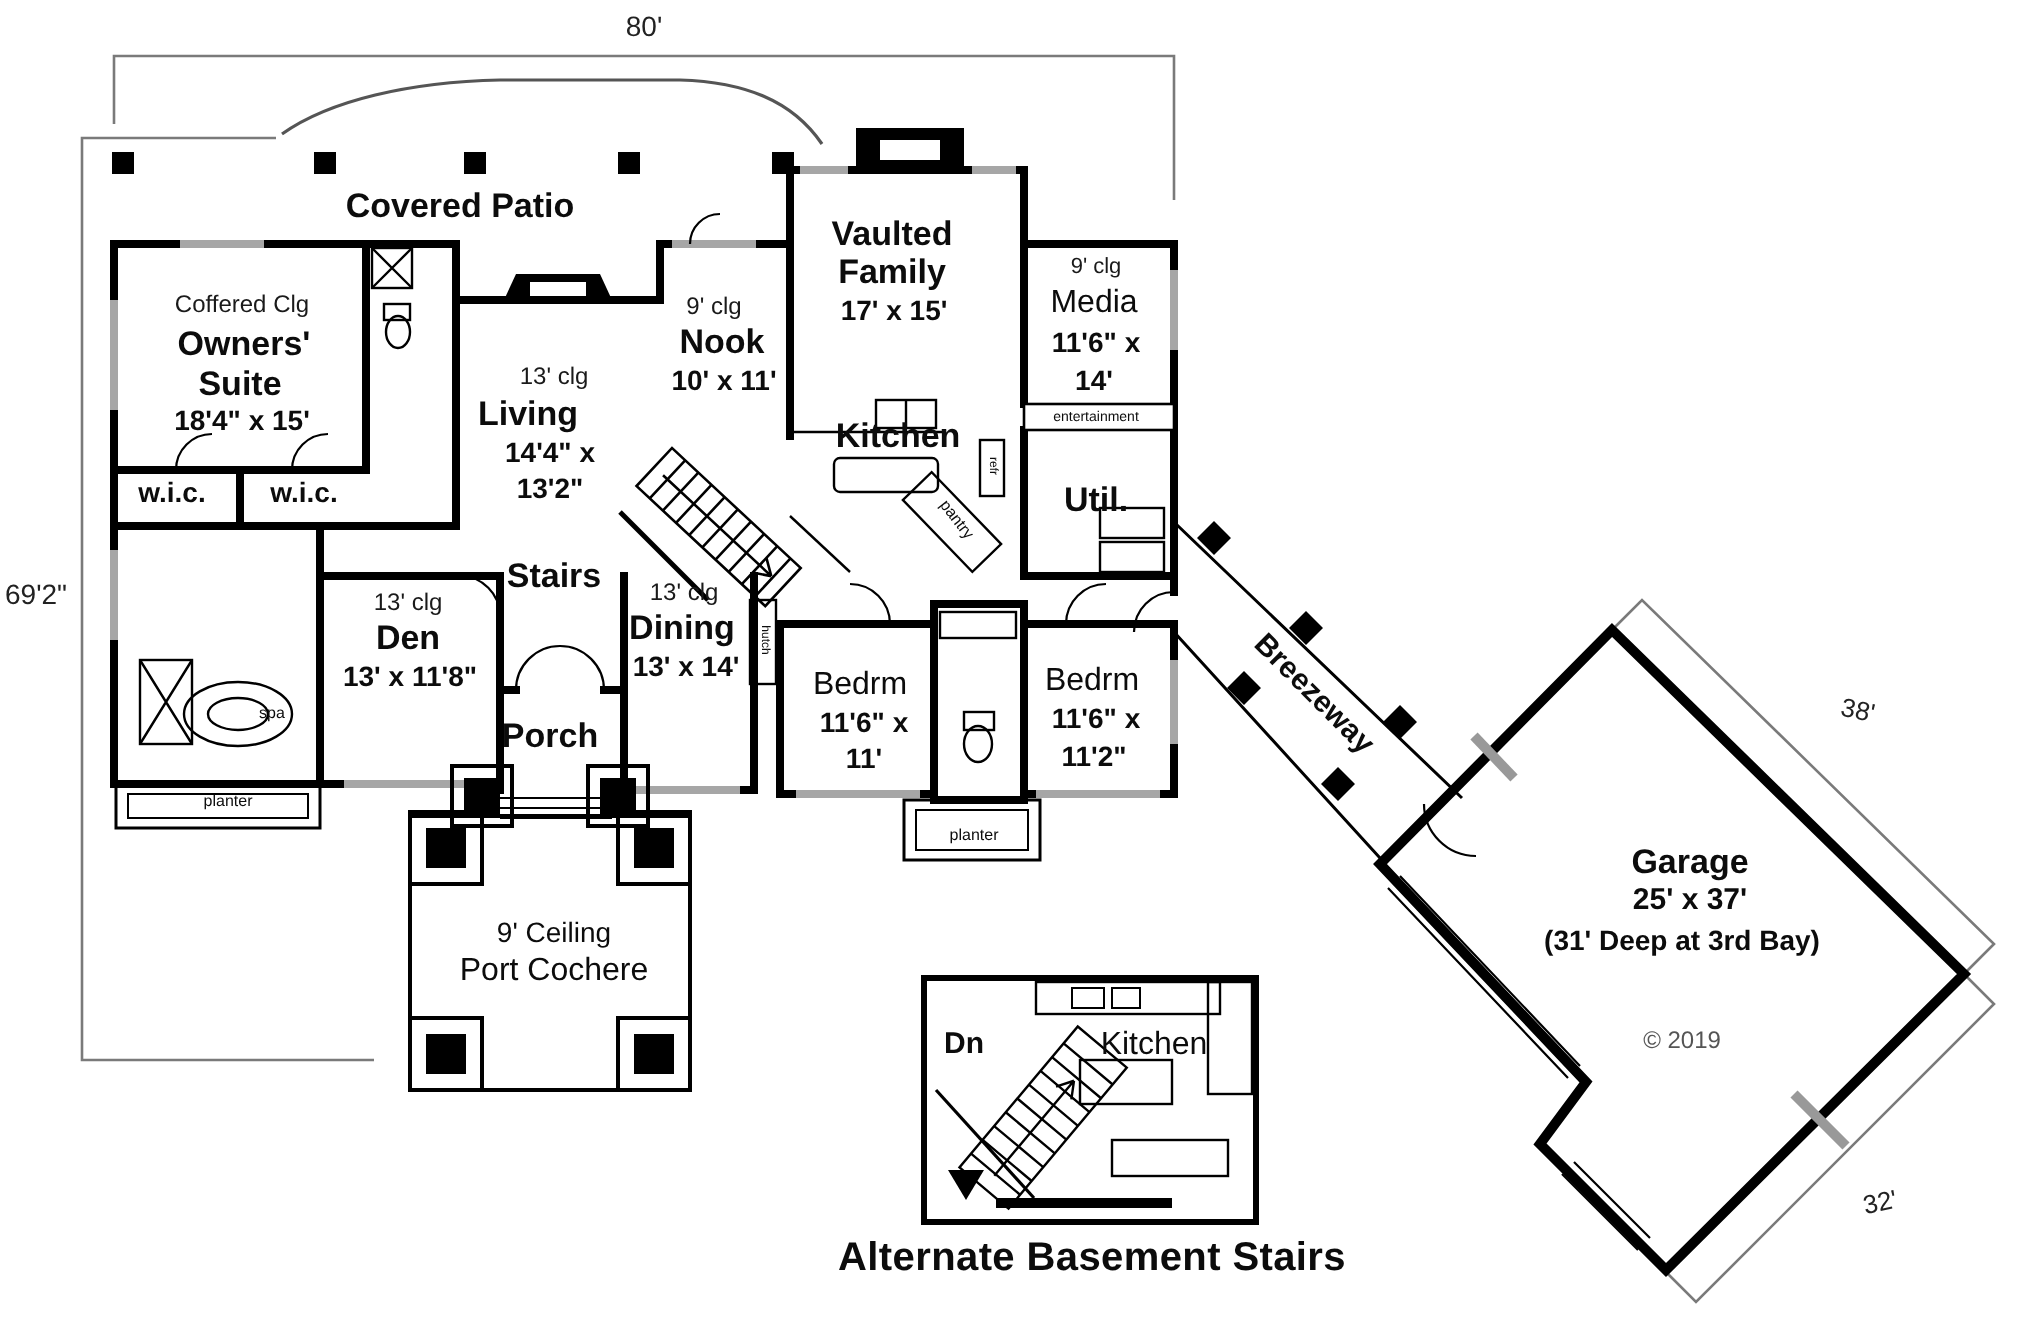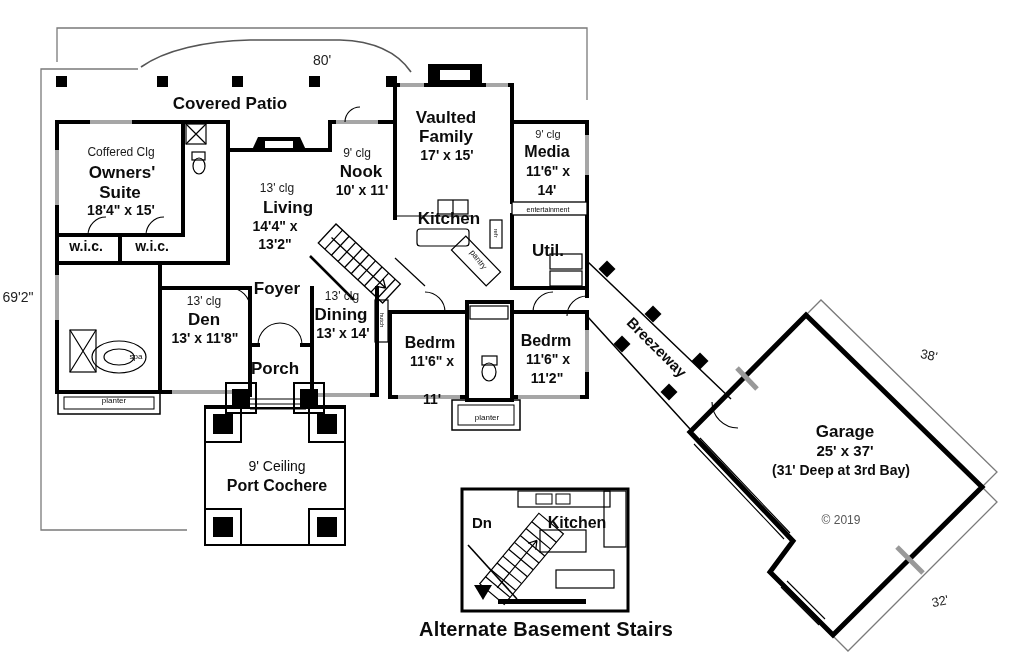"80'" div.lbl { margin-top: 47px -> none }
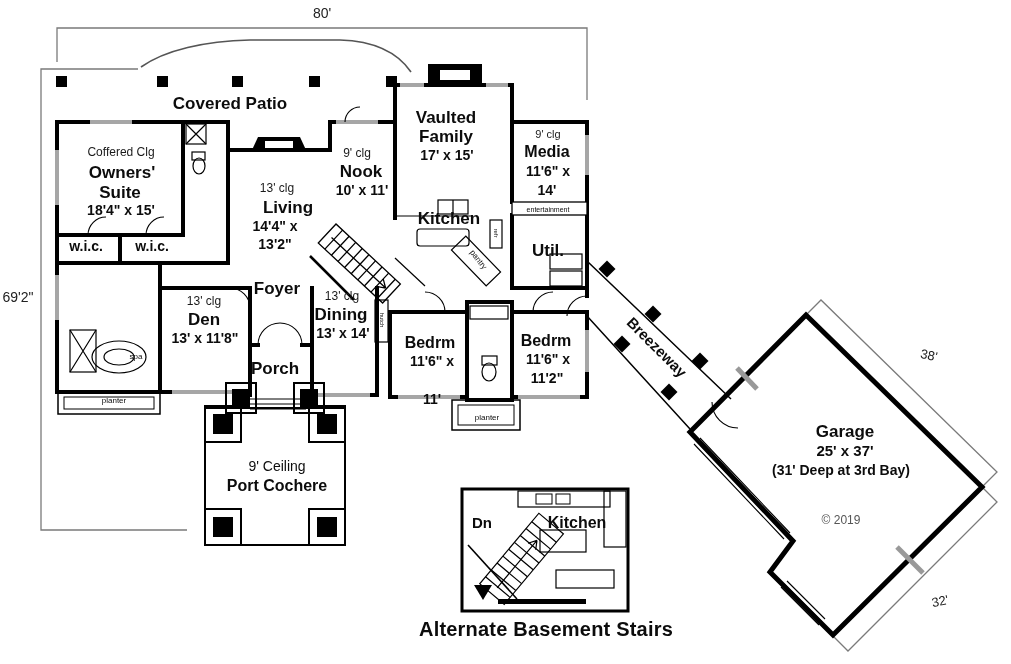"Media" .name2 { font-weight: bold -> normal }
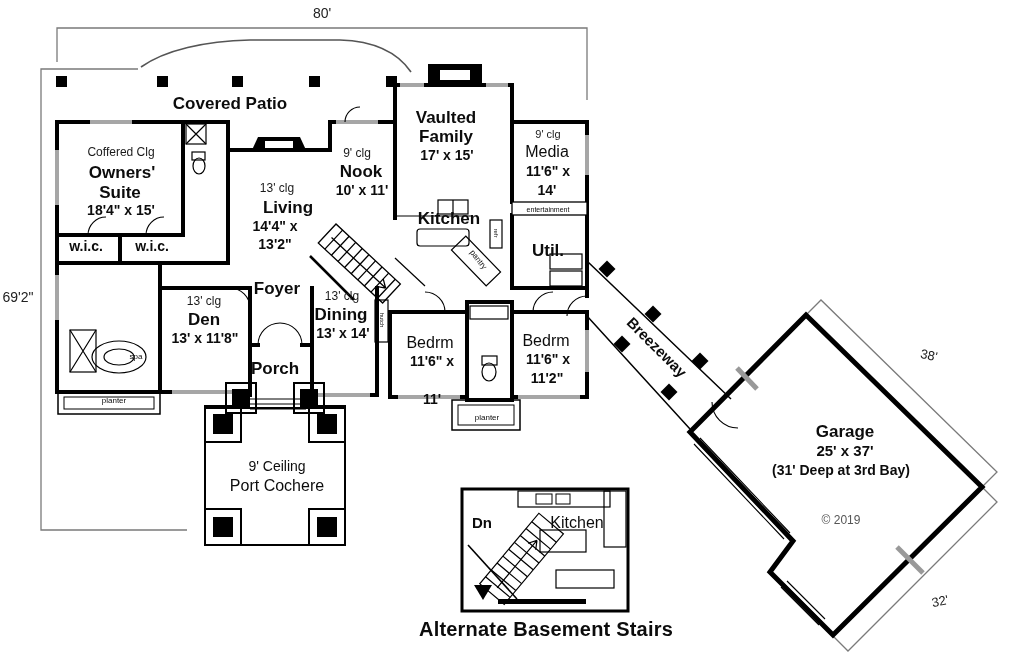"Living" div.lbl { left: 288px -> 264px }
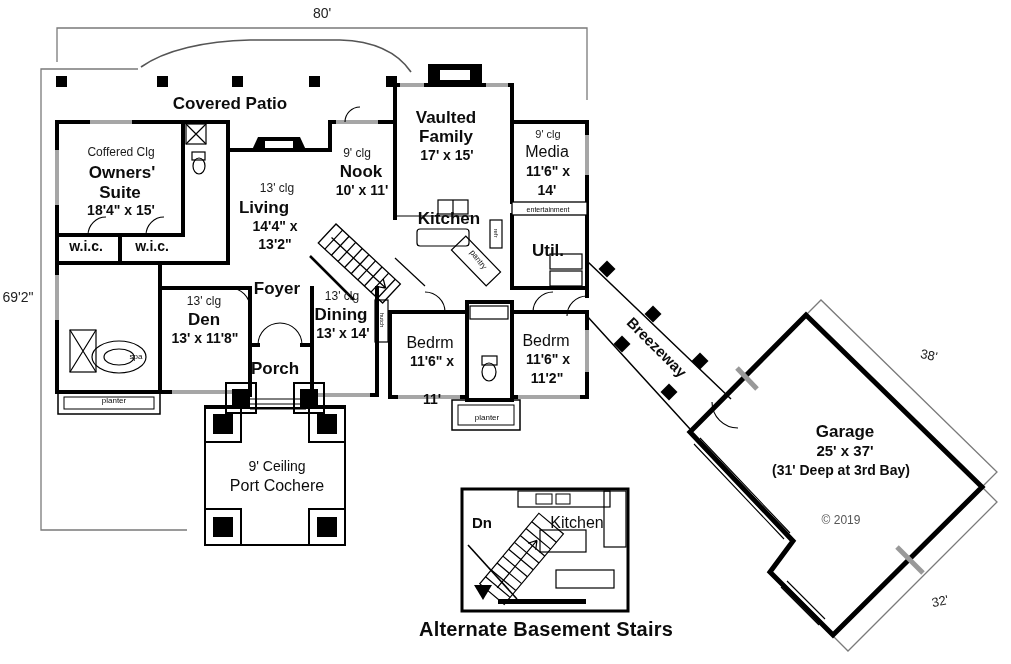"Foyer" div.lbl { text: Foyer -> Stairs }
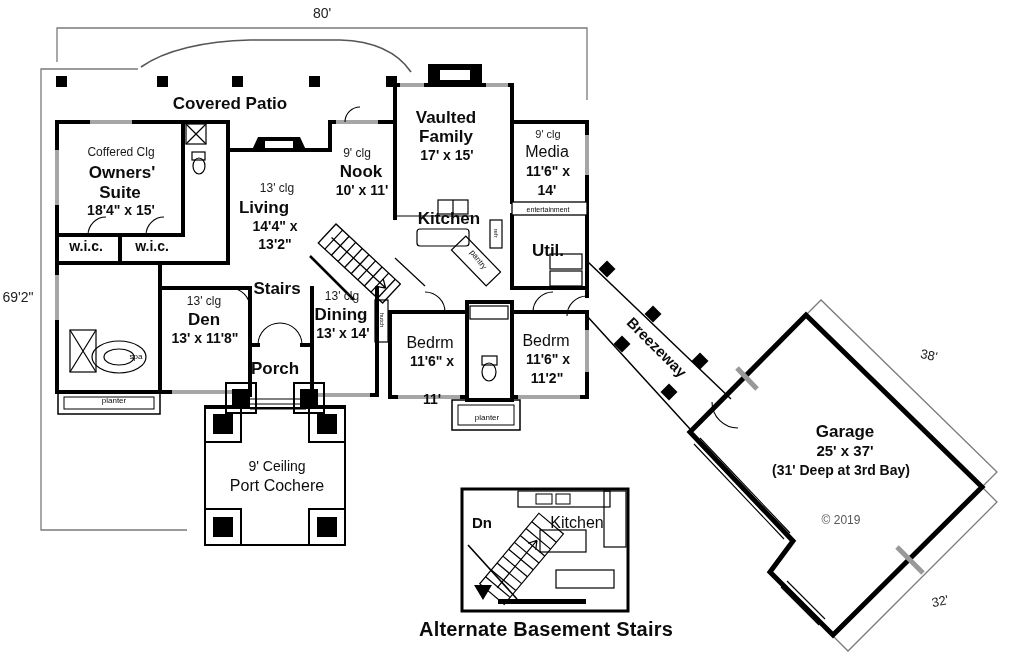"11'" div.lbl { margin-top: 20px -> none }
